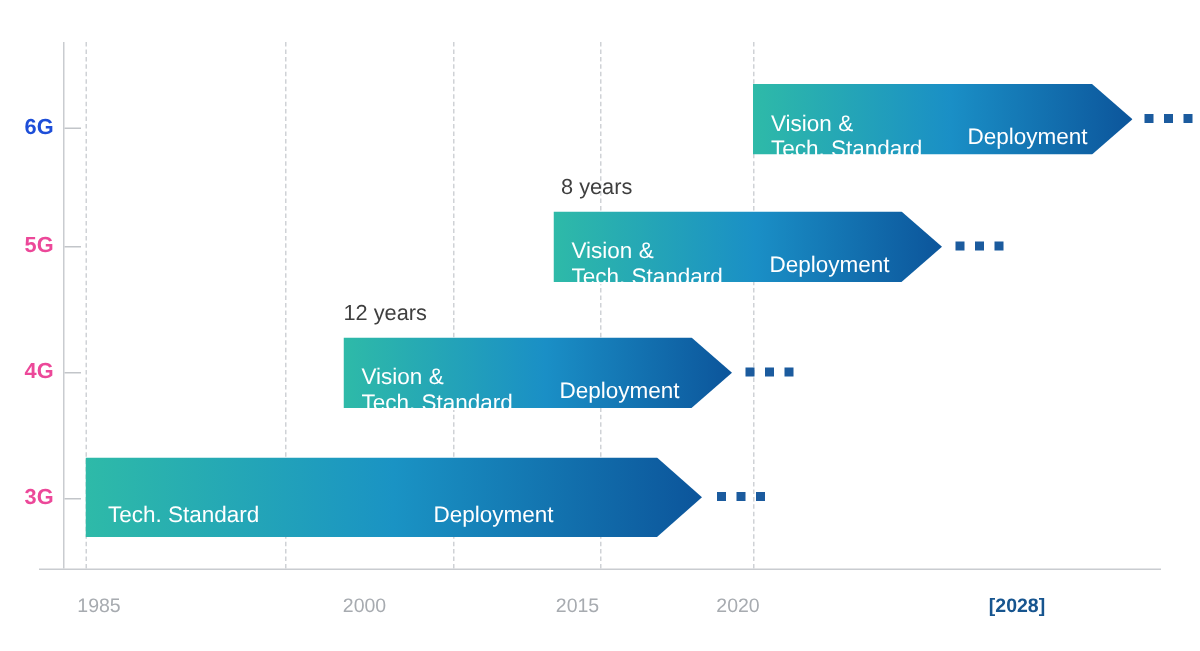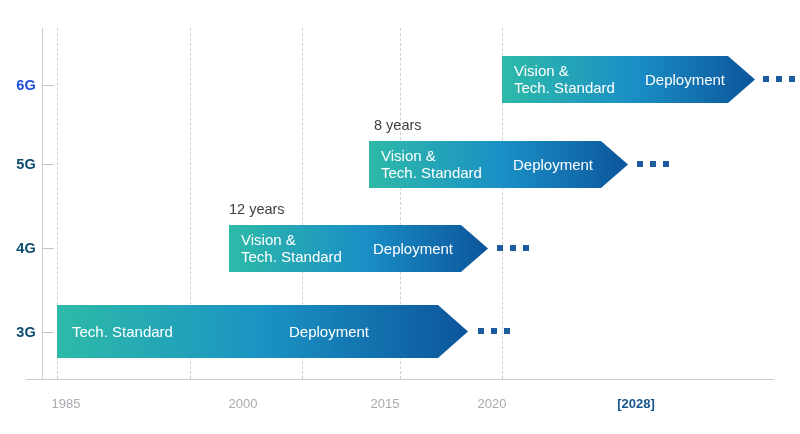"Vision &" .bar-text { top: 0 -> 12px }
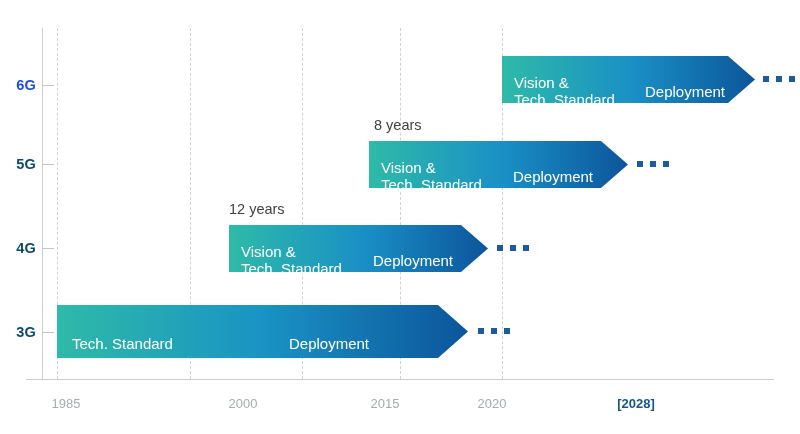"5G" .y-tick-label { color: #0c4a6e -> #ec4899 }
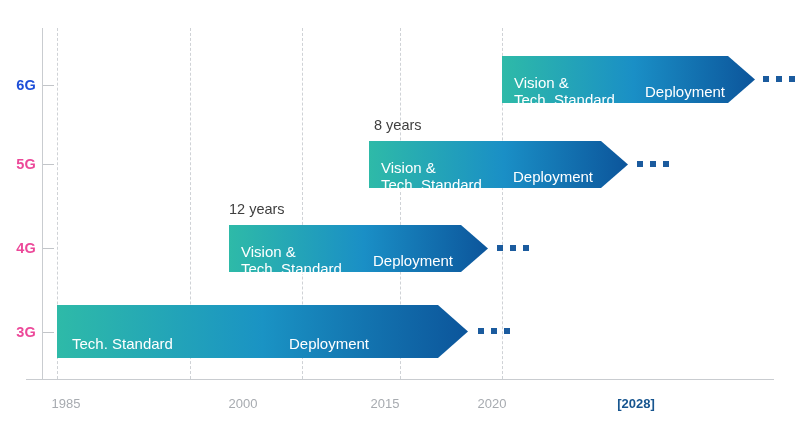"[2028]" .x-tick-label.accent { margin-left: none -> 42px }
